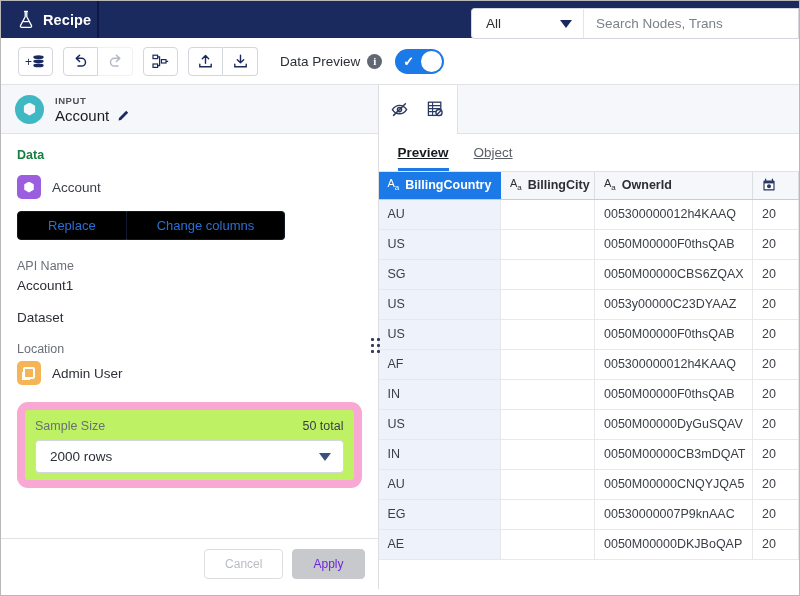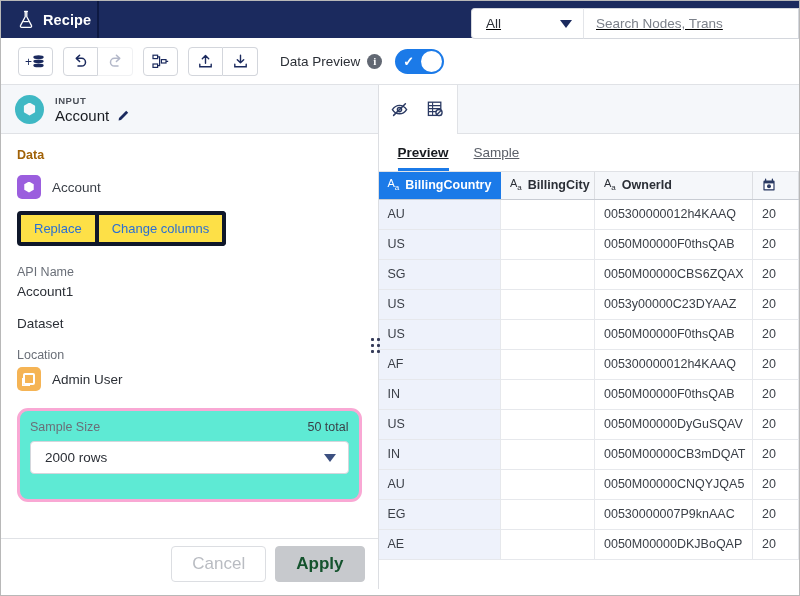"All" .search-wrap { text-decoration: underline -> none }
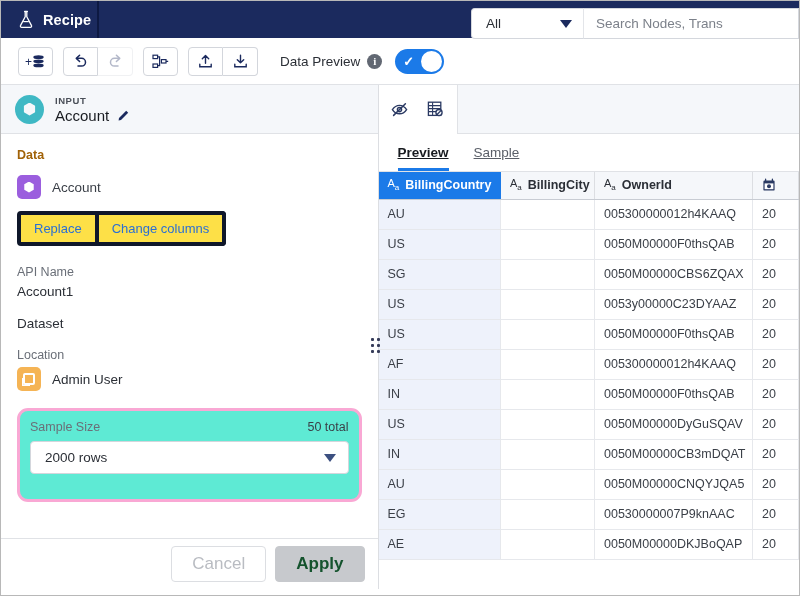"Data" .sec-label { color: #a16207 -> #15803d }
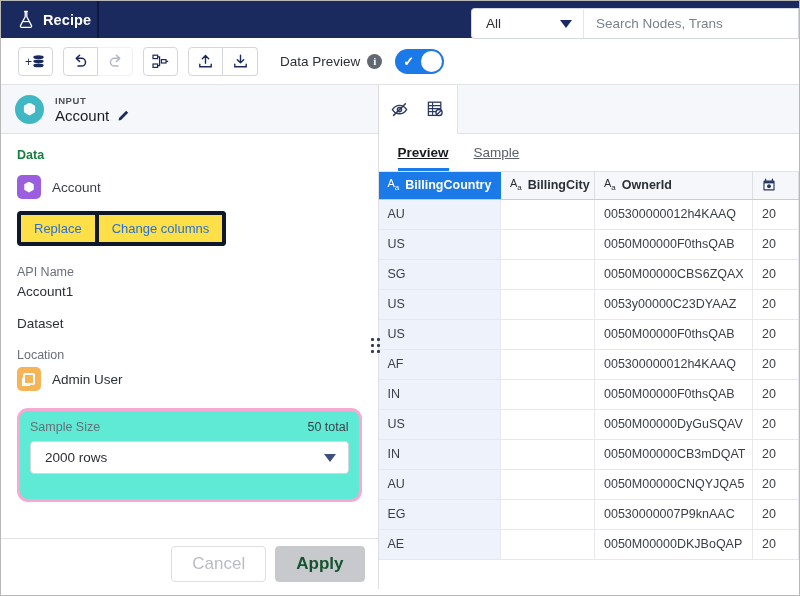"Sample" div.tab { text: Sample -> Object }
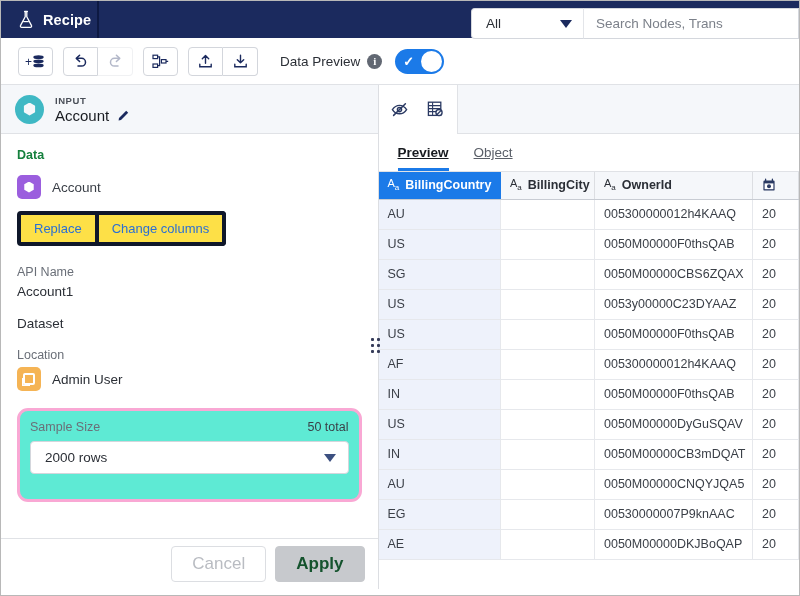"Replace" .lbtn { background: #fde047 -> #000000; border: 4px solid #0f172a -> 1px solid #0f172a; padding: 6px 13px -> 6px 30px }
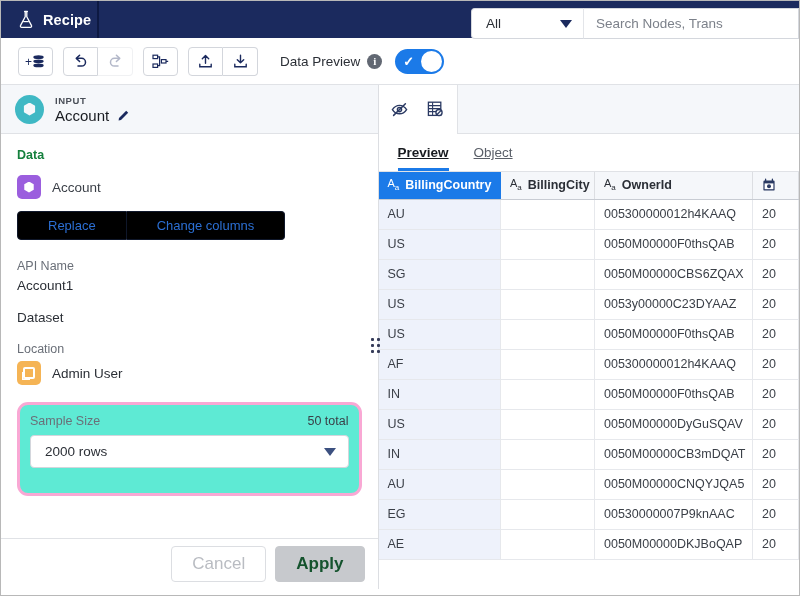"Sample Size" .sampling-box { background: #5eead4 -> #bef264; border: 3px solid #f9a8d4 -> 8px solid #f9a8d4; padding: 9px 10px 25px 10px -> 9px 10px 7px 10px }
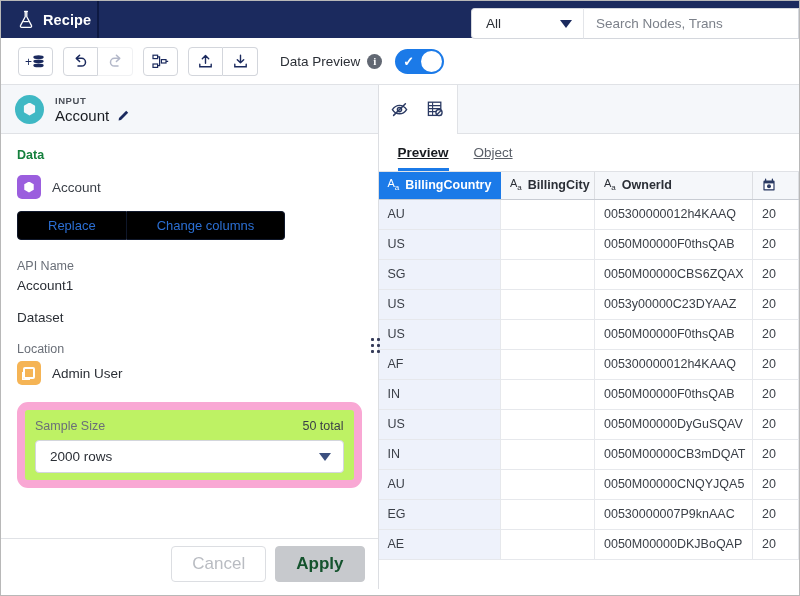"Cancel" .fbtn { font-size: 17px -> 12px }
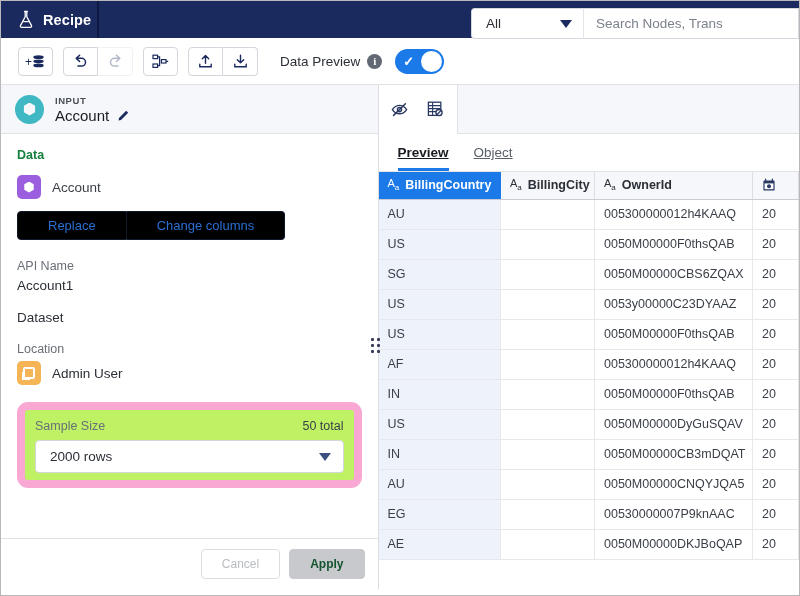"Apply" .fbtn.apply { color: #14532d -> #6d28d9; font-weight: bold -> none }
